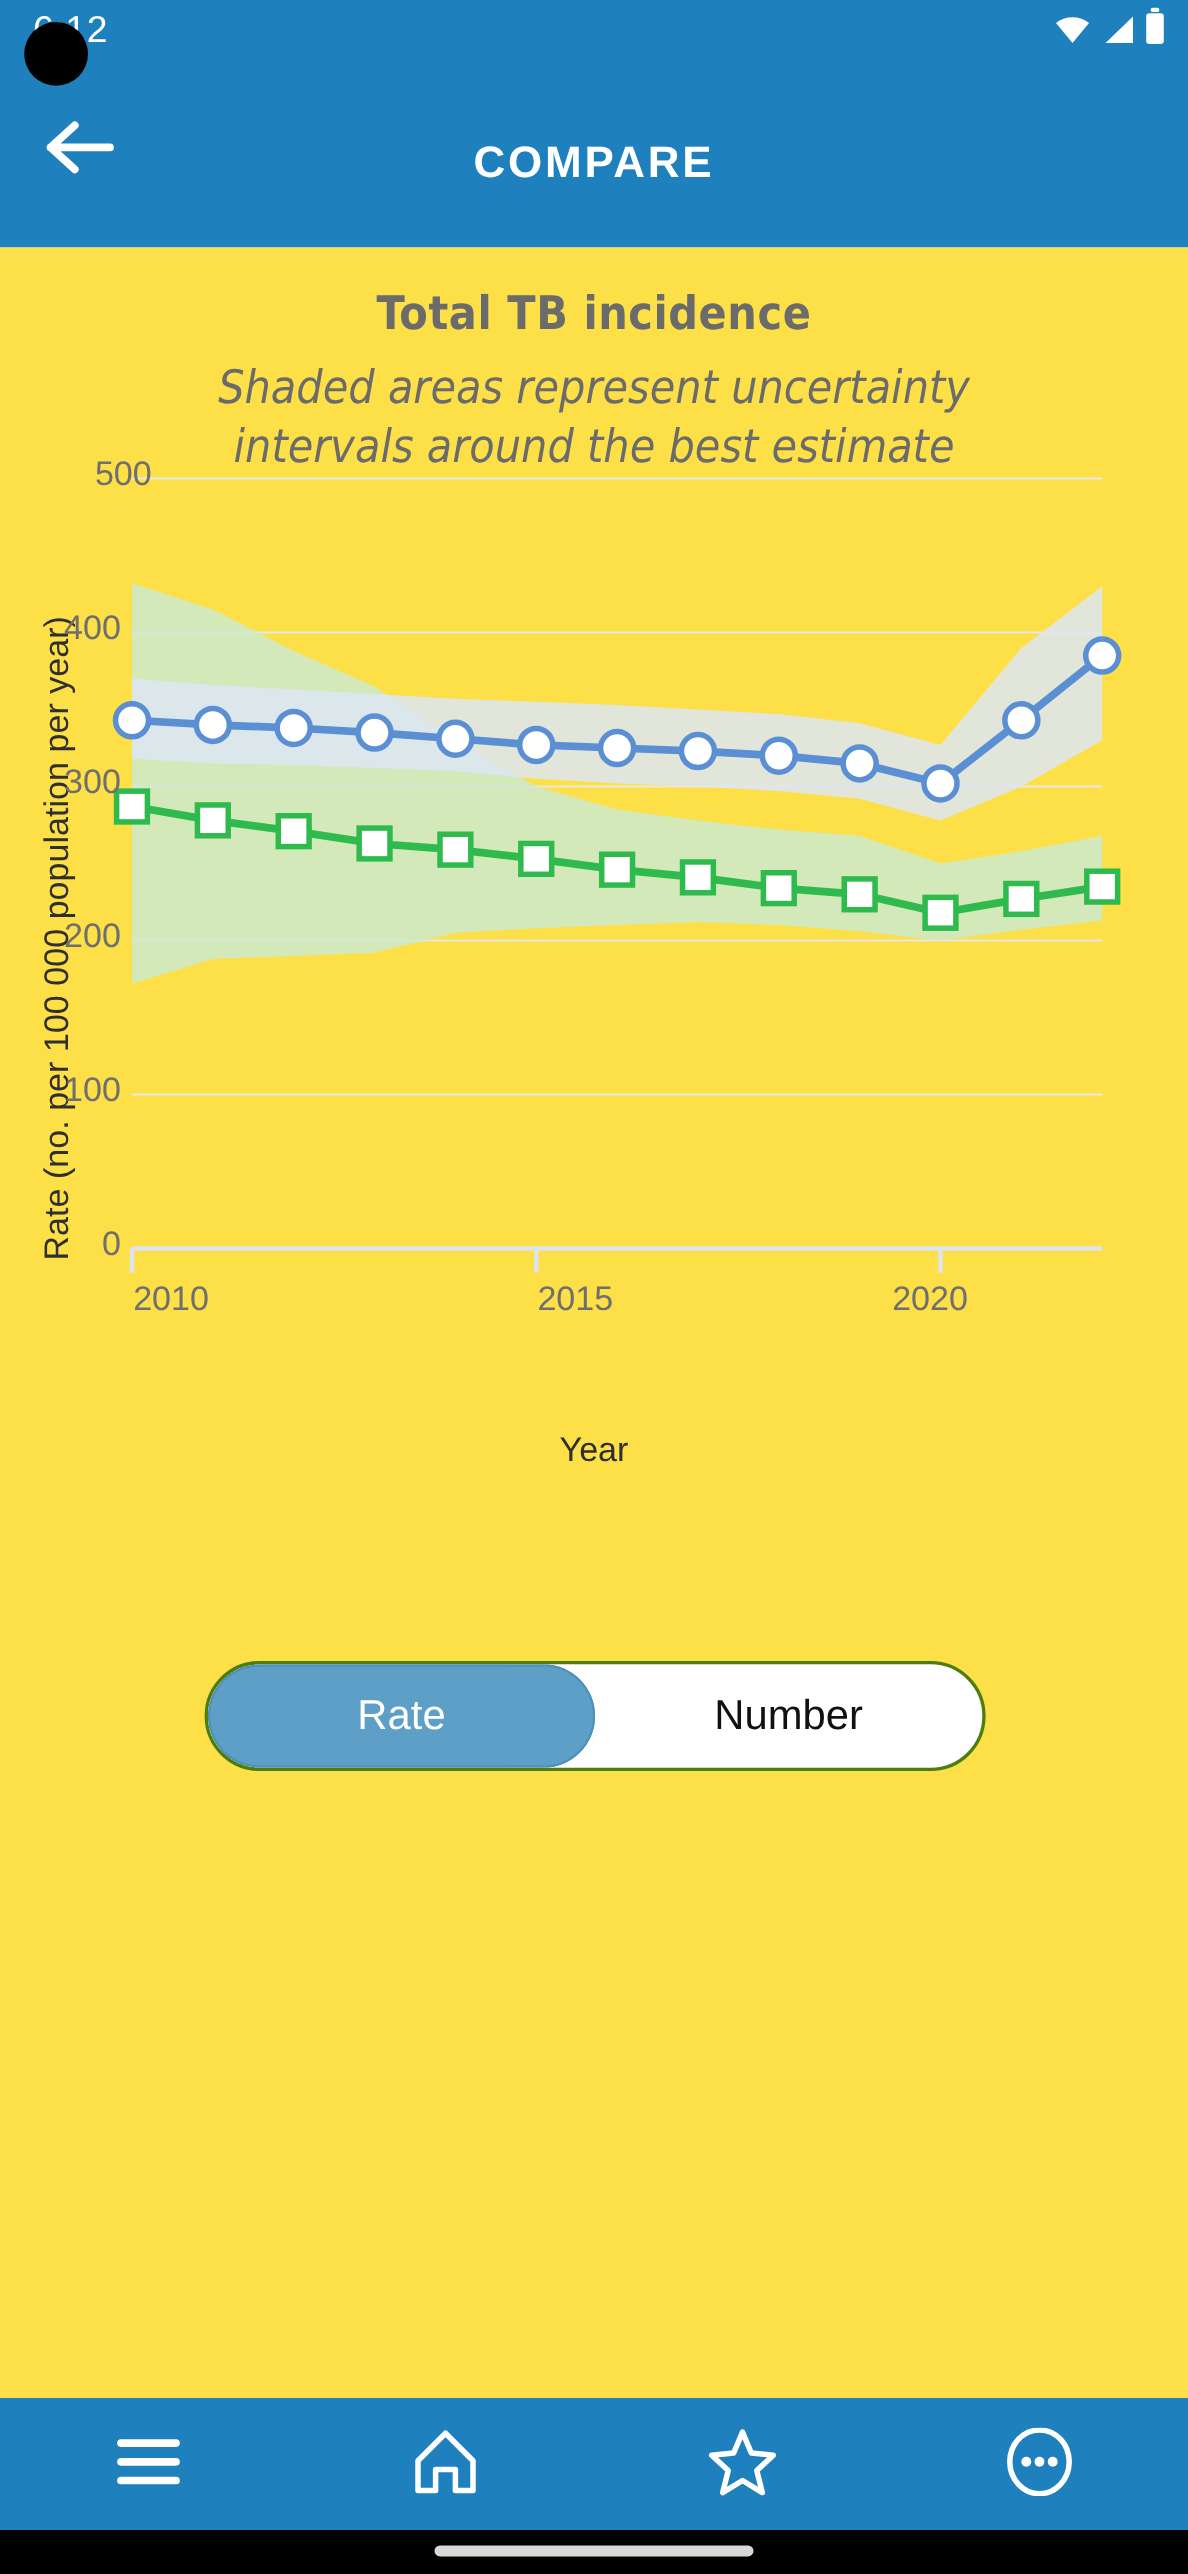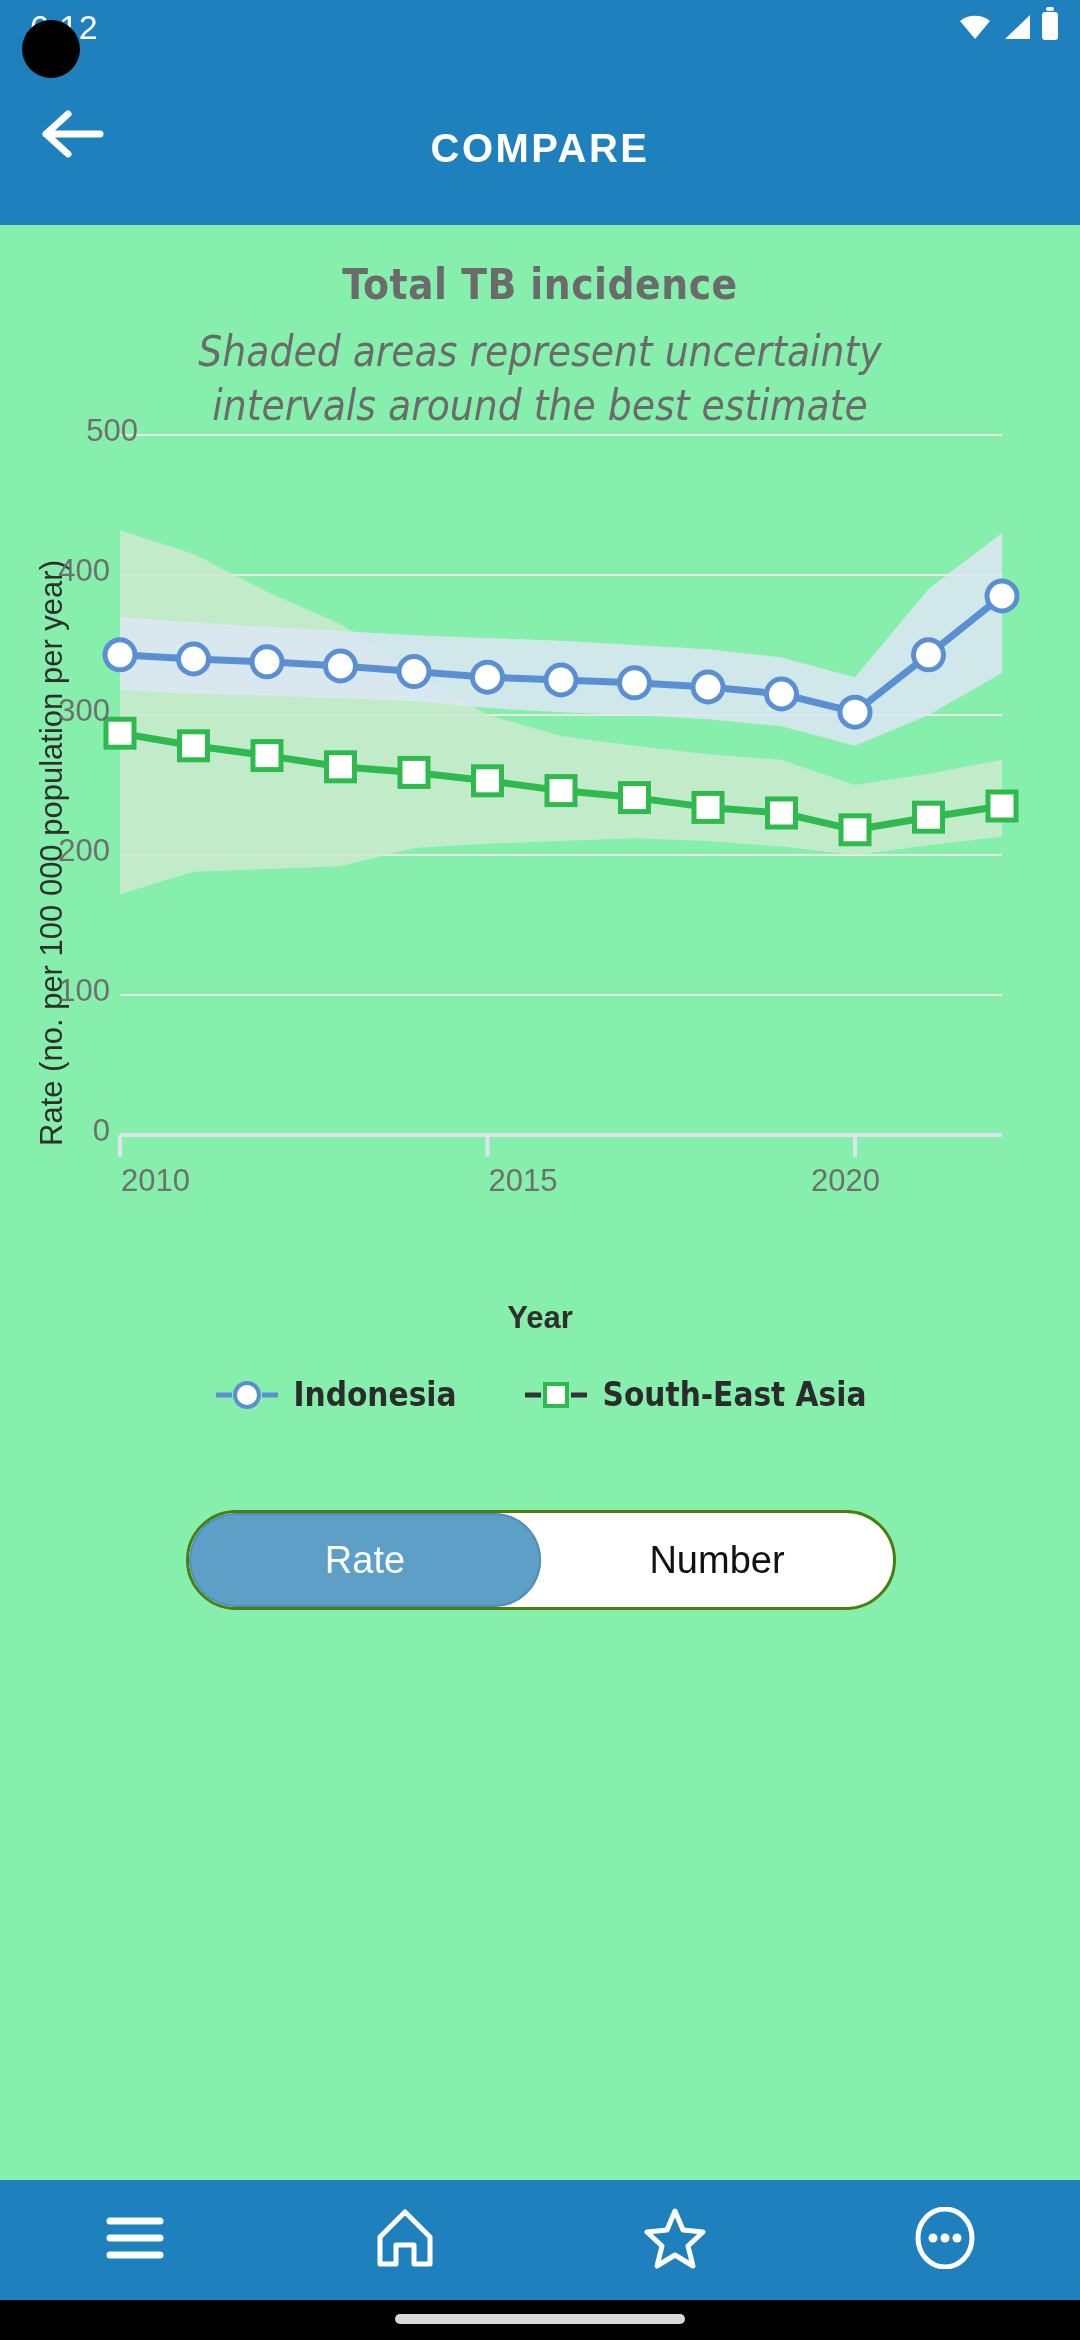"Total TB incidence" .content { background: #86efac -> #fde047 }
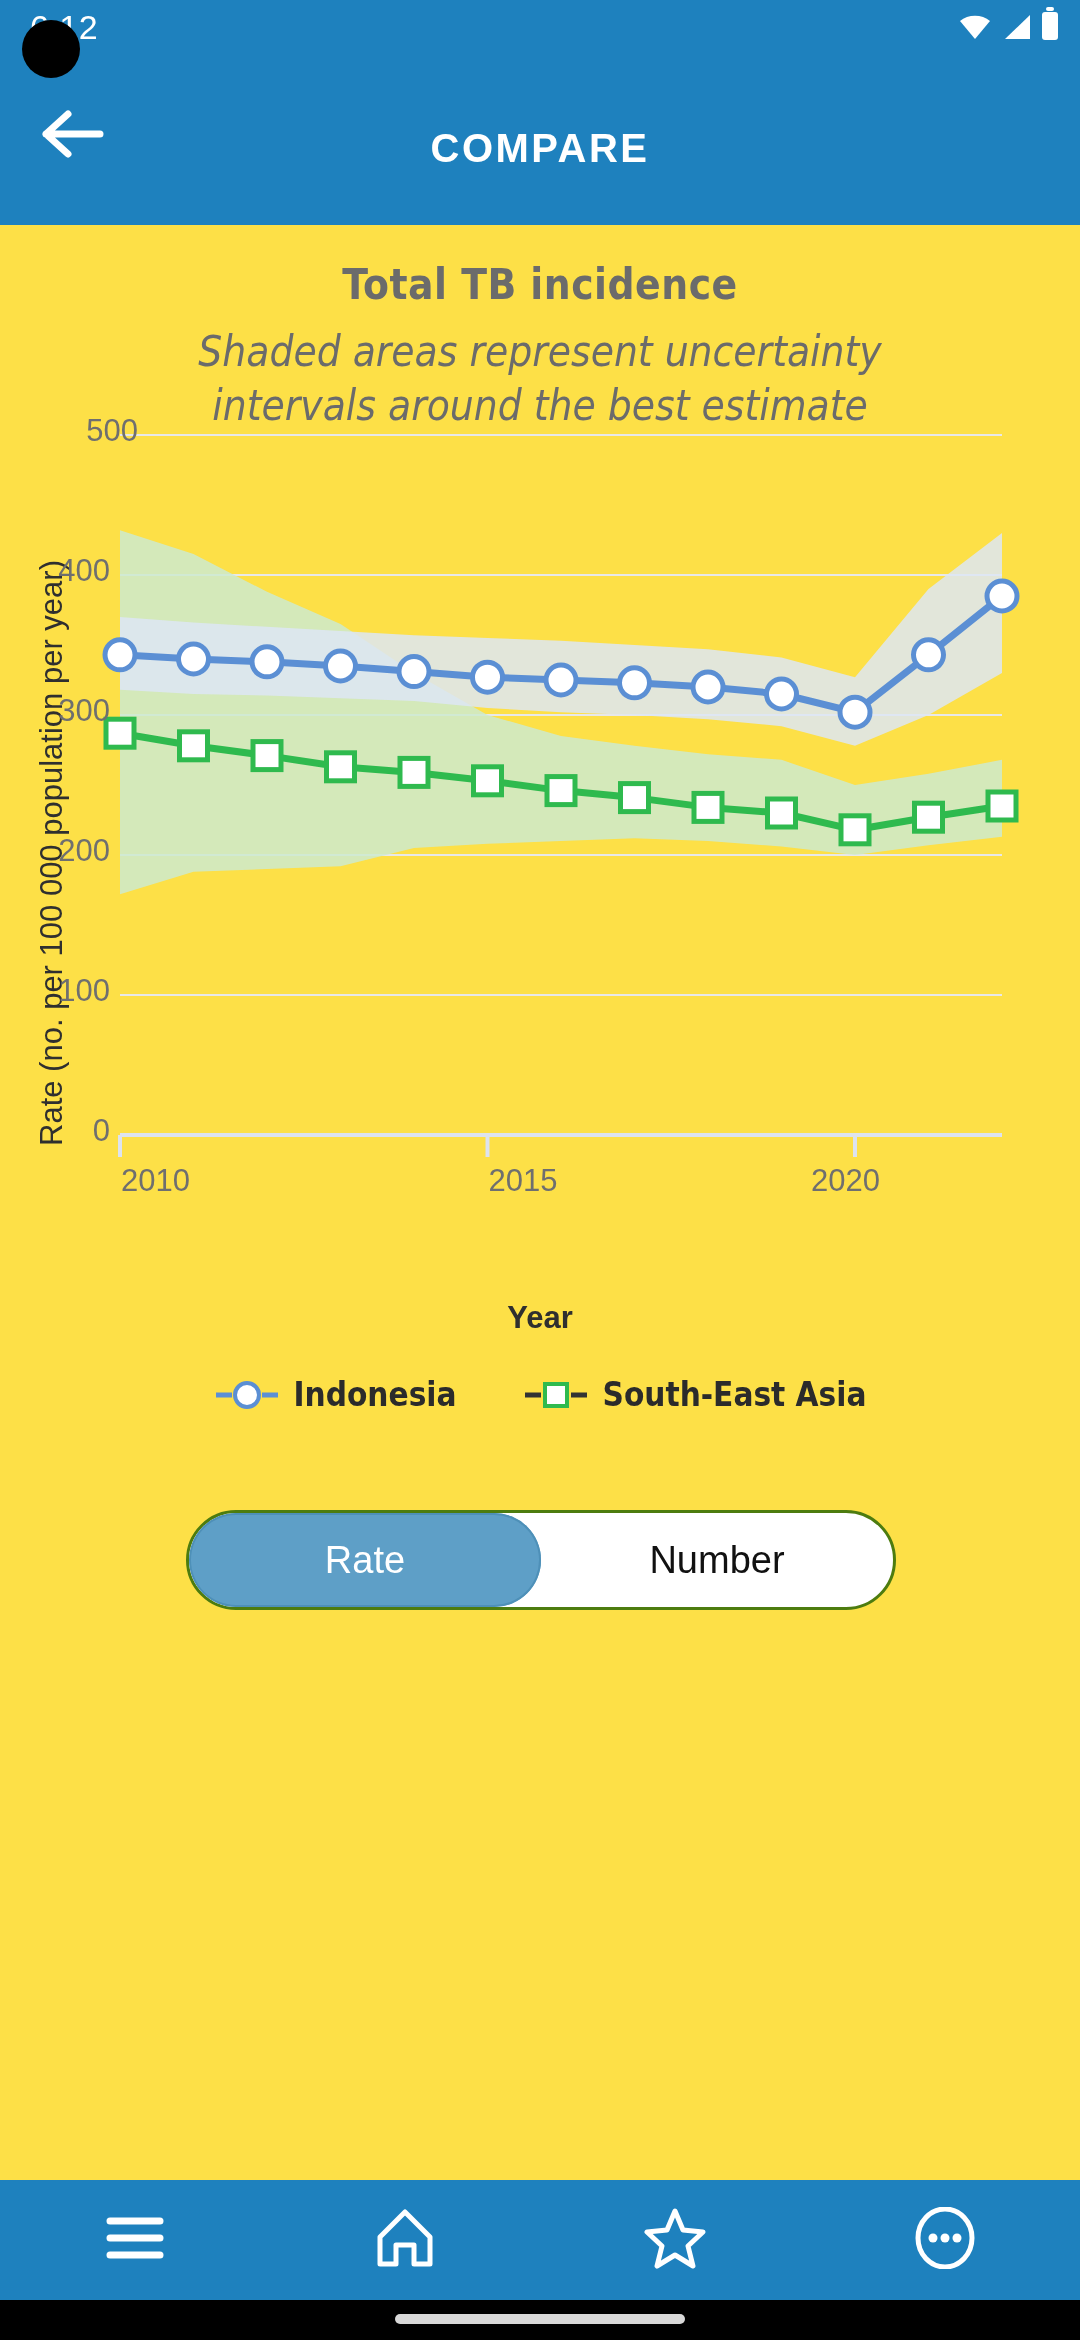"Year" .xlab { font-weight: bold -> none }
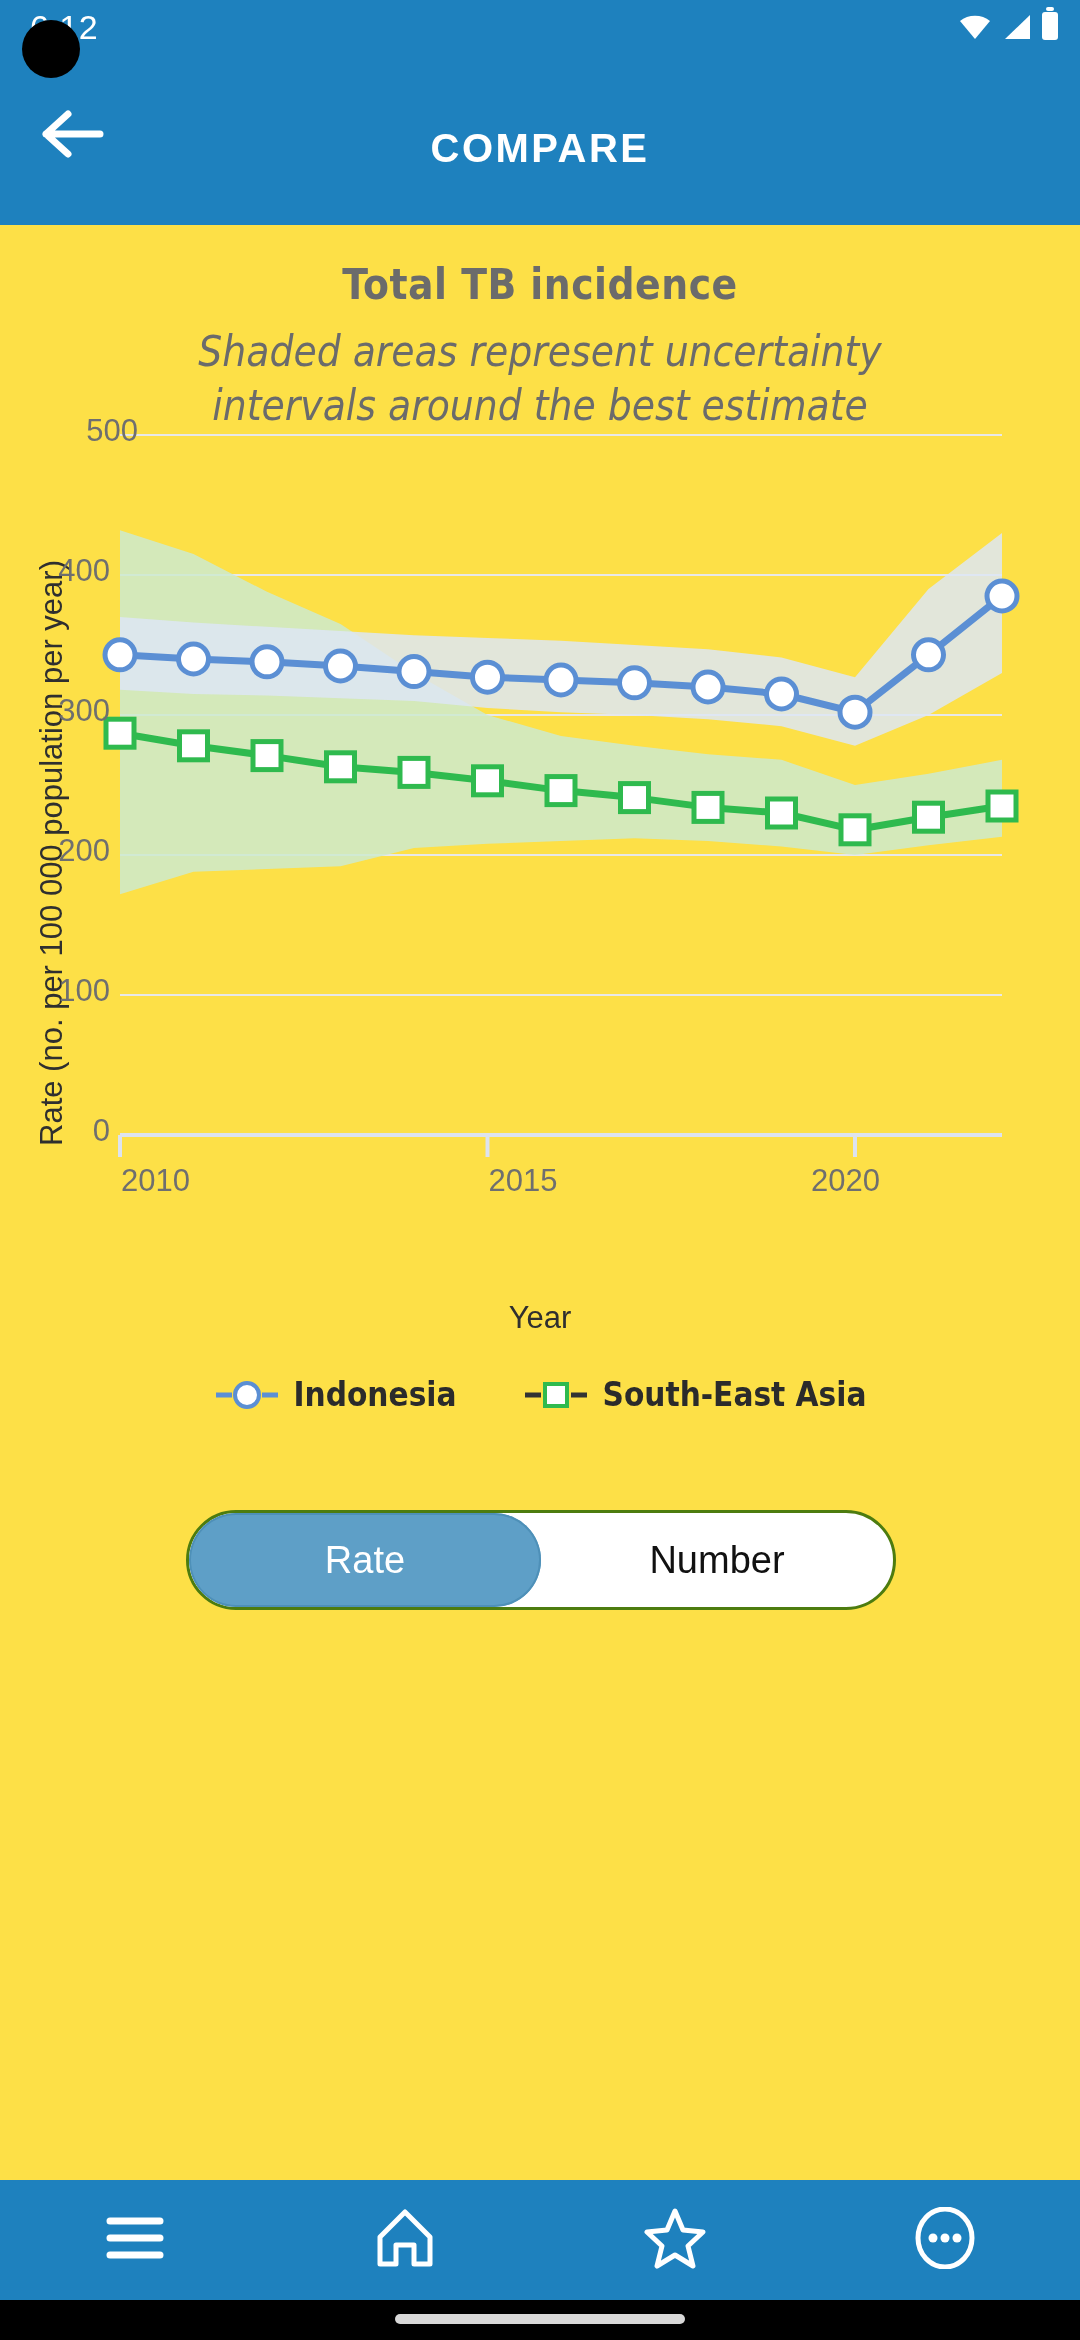"Indonesia" div.legend { html: <div> <div> <svg> <line></line> <line></line> <circle></circle> </svg> <span>Indonesia</span> </div> <div> <svg> <line></line> <line></line> <rect></rect> </svg> <span>South-East Asia</span> </div> </div> -> none }
